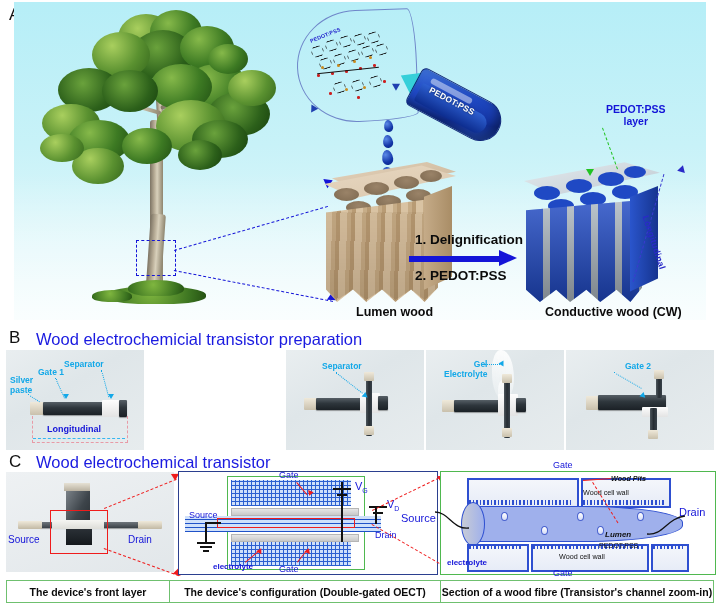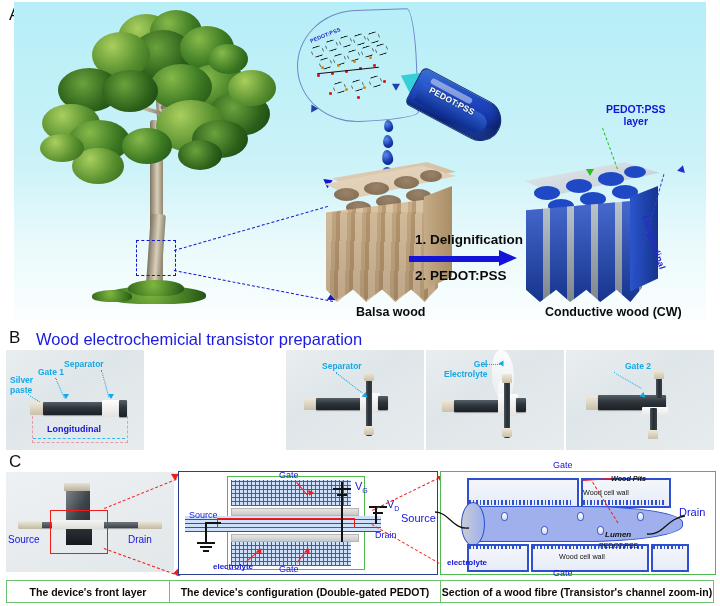"Balsa wood" div.blockcap { text: Balsa -> Lumen }
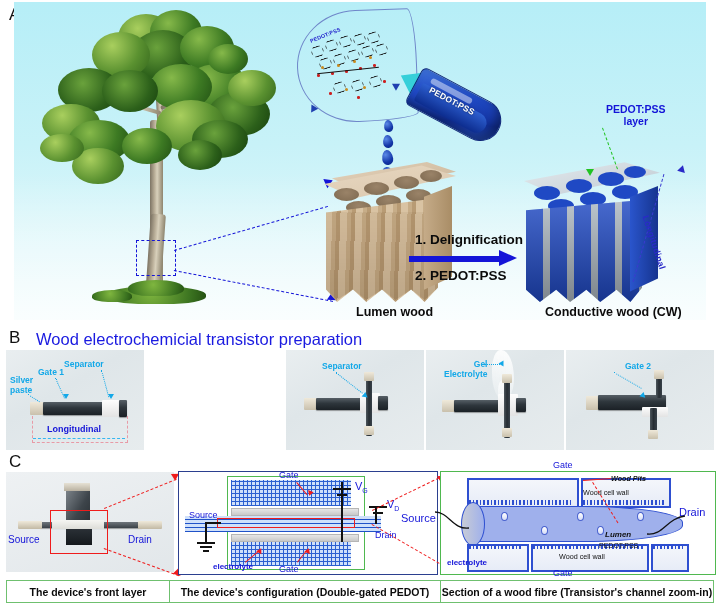"Wood electrochemical transistor" div.panel-title { html: none -> <div>Wood electrochemical transistor</div> }
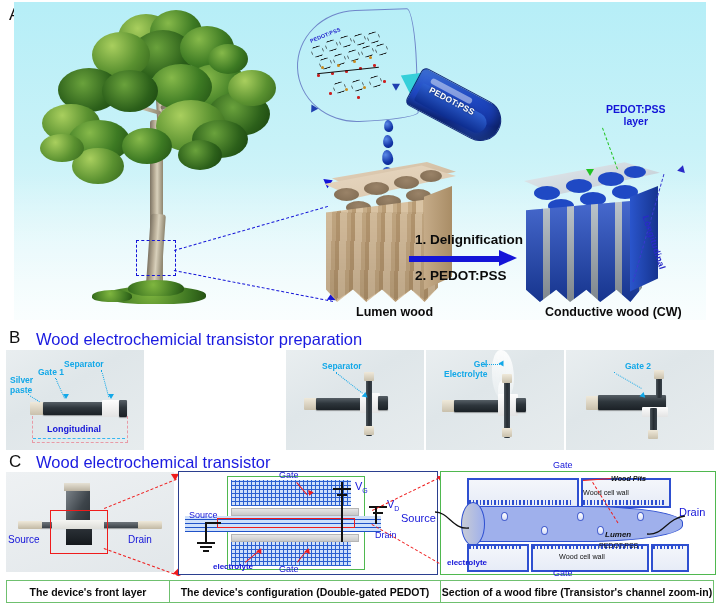"The device's configuration (Double-gated" div.capcell { text: PEDOT -> OECT }
